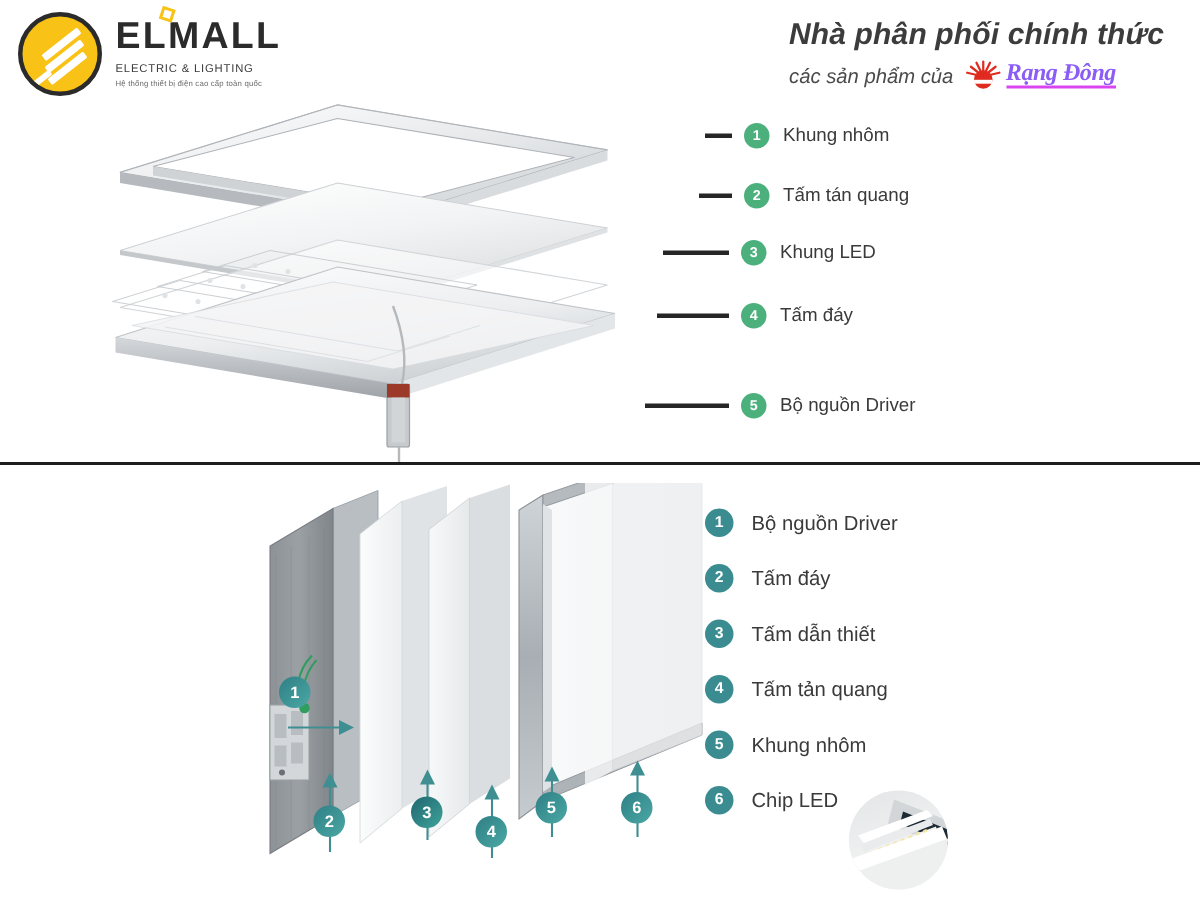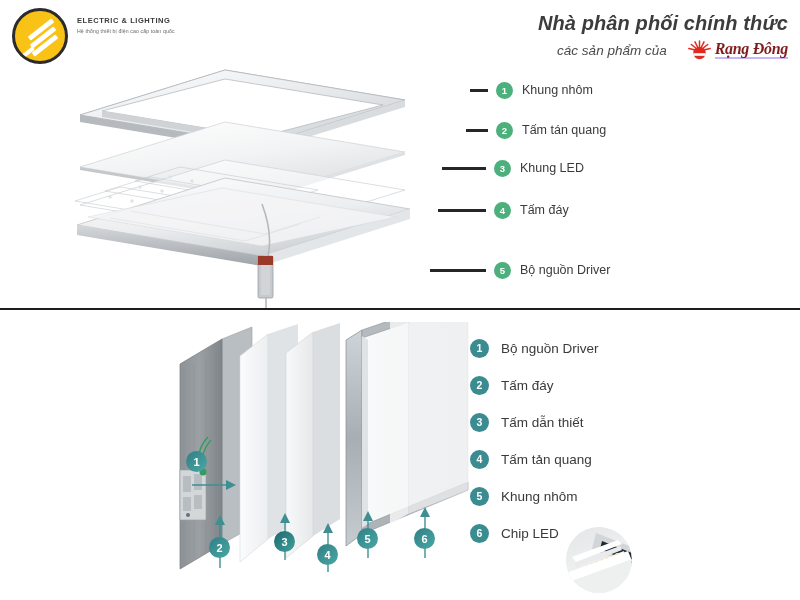"ELMALL" div.brand-name { html: none -> <div> <span>ELMALL</span> <span></span> </div> }
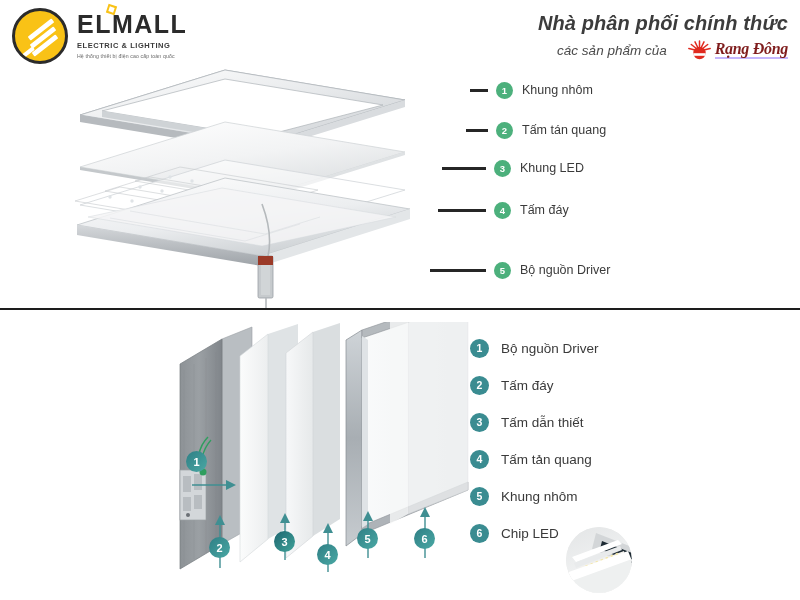"Nhà phân phối chính thức" .header-right { right: 12px -> 24px }
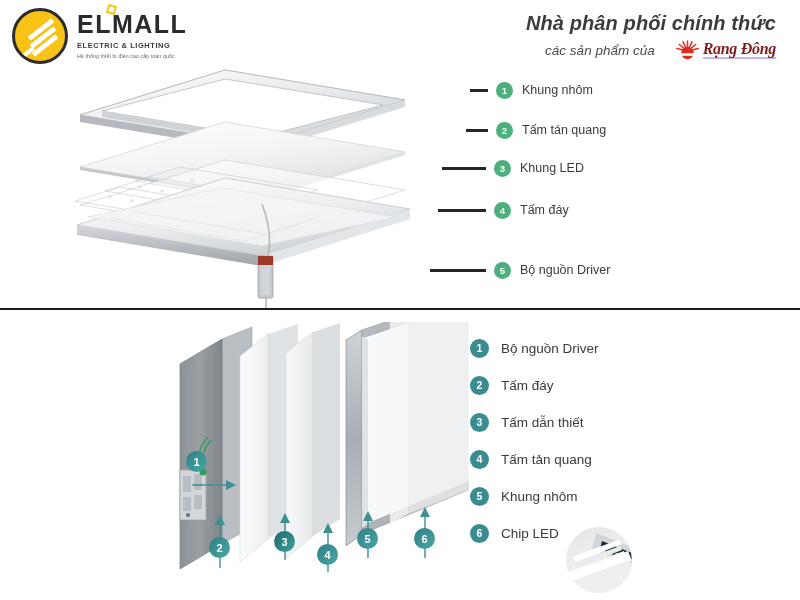"ELECTRIC & LIGHTING" .brand-sub { font-weight: bold -> normal }
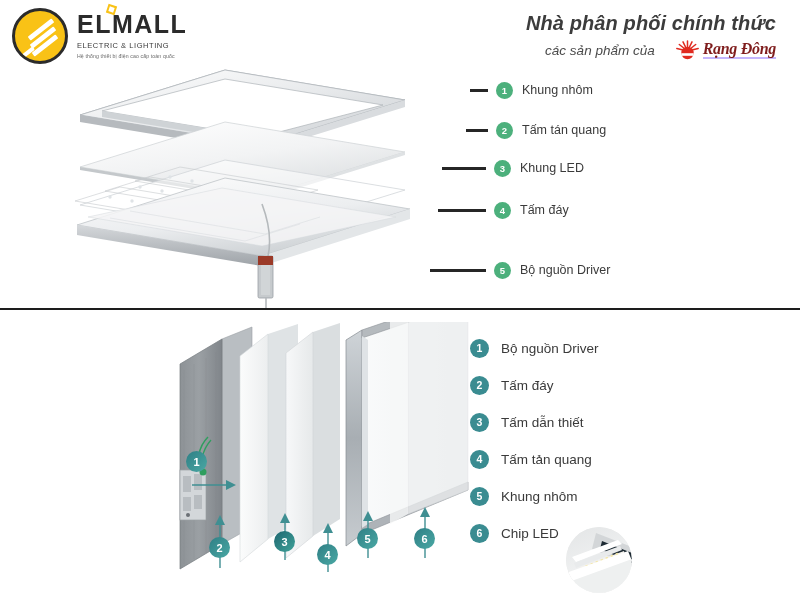"các sản phẩm của" .hr-sub { gap: 20px -> 7px; justify-content: flex-end -> flex-start }
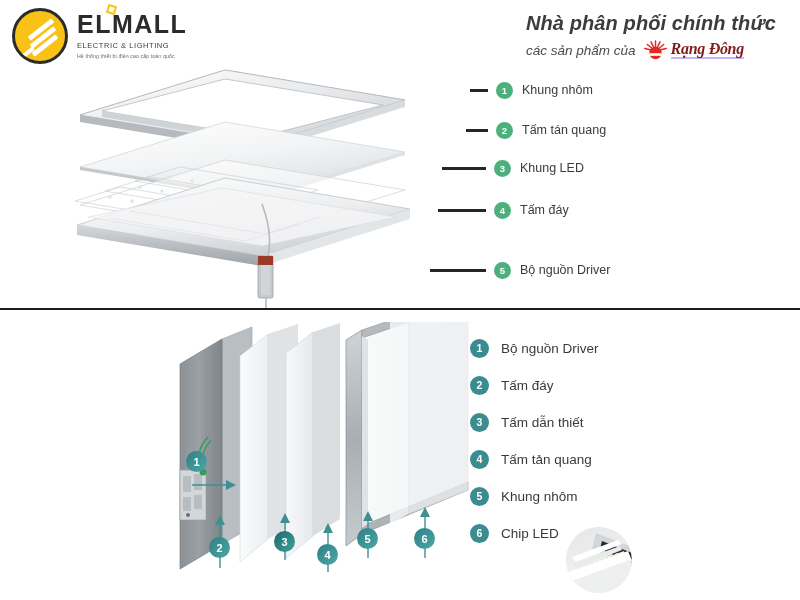"Rạng Đông" .rd-word { border-bottom: 2px solid #c4b5fd -> 2px solid #d946ef; color: #7f1d1d -> #8b5cf6 }
